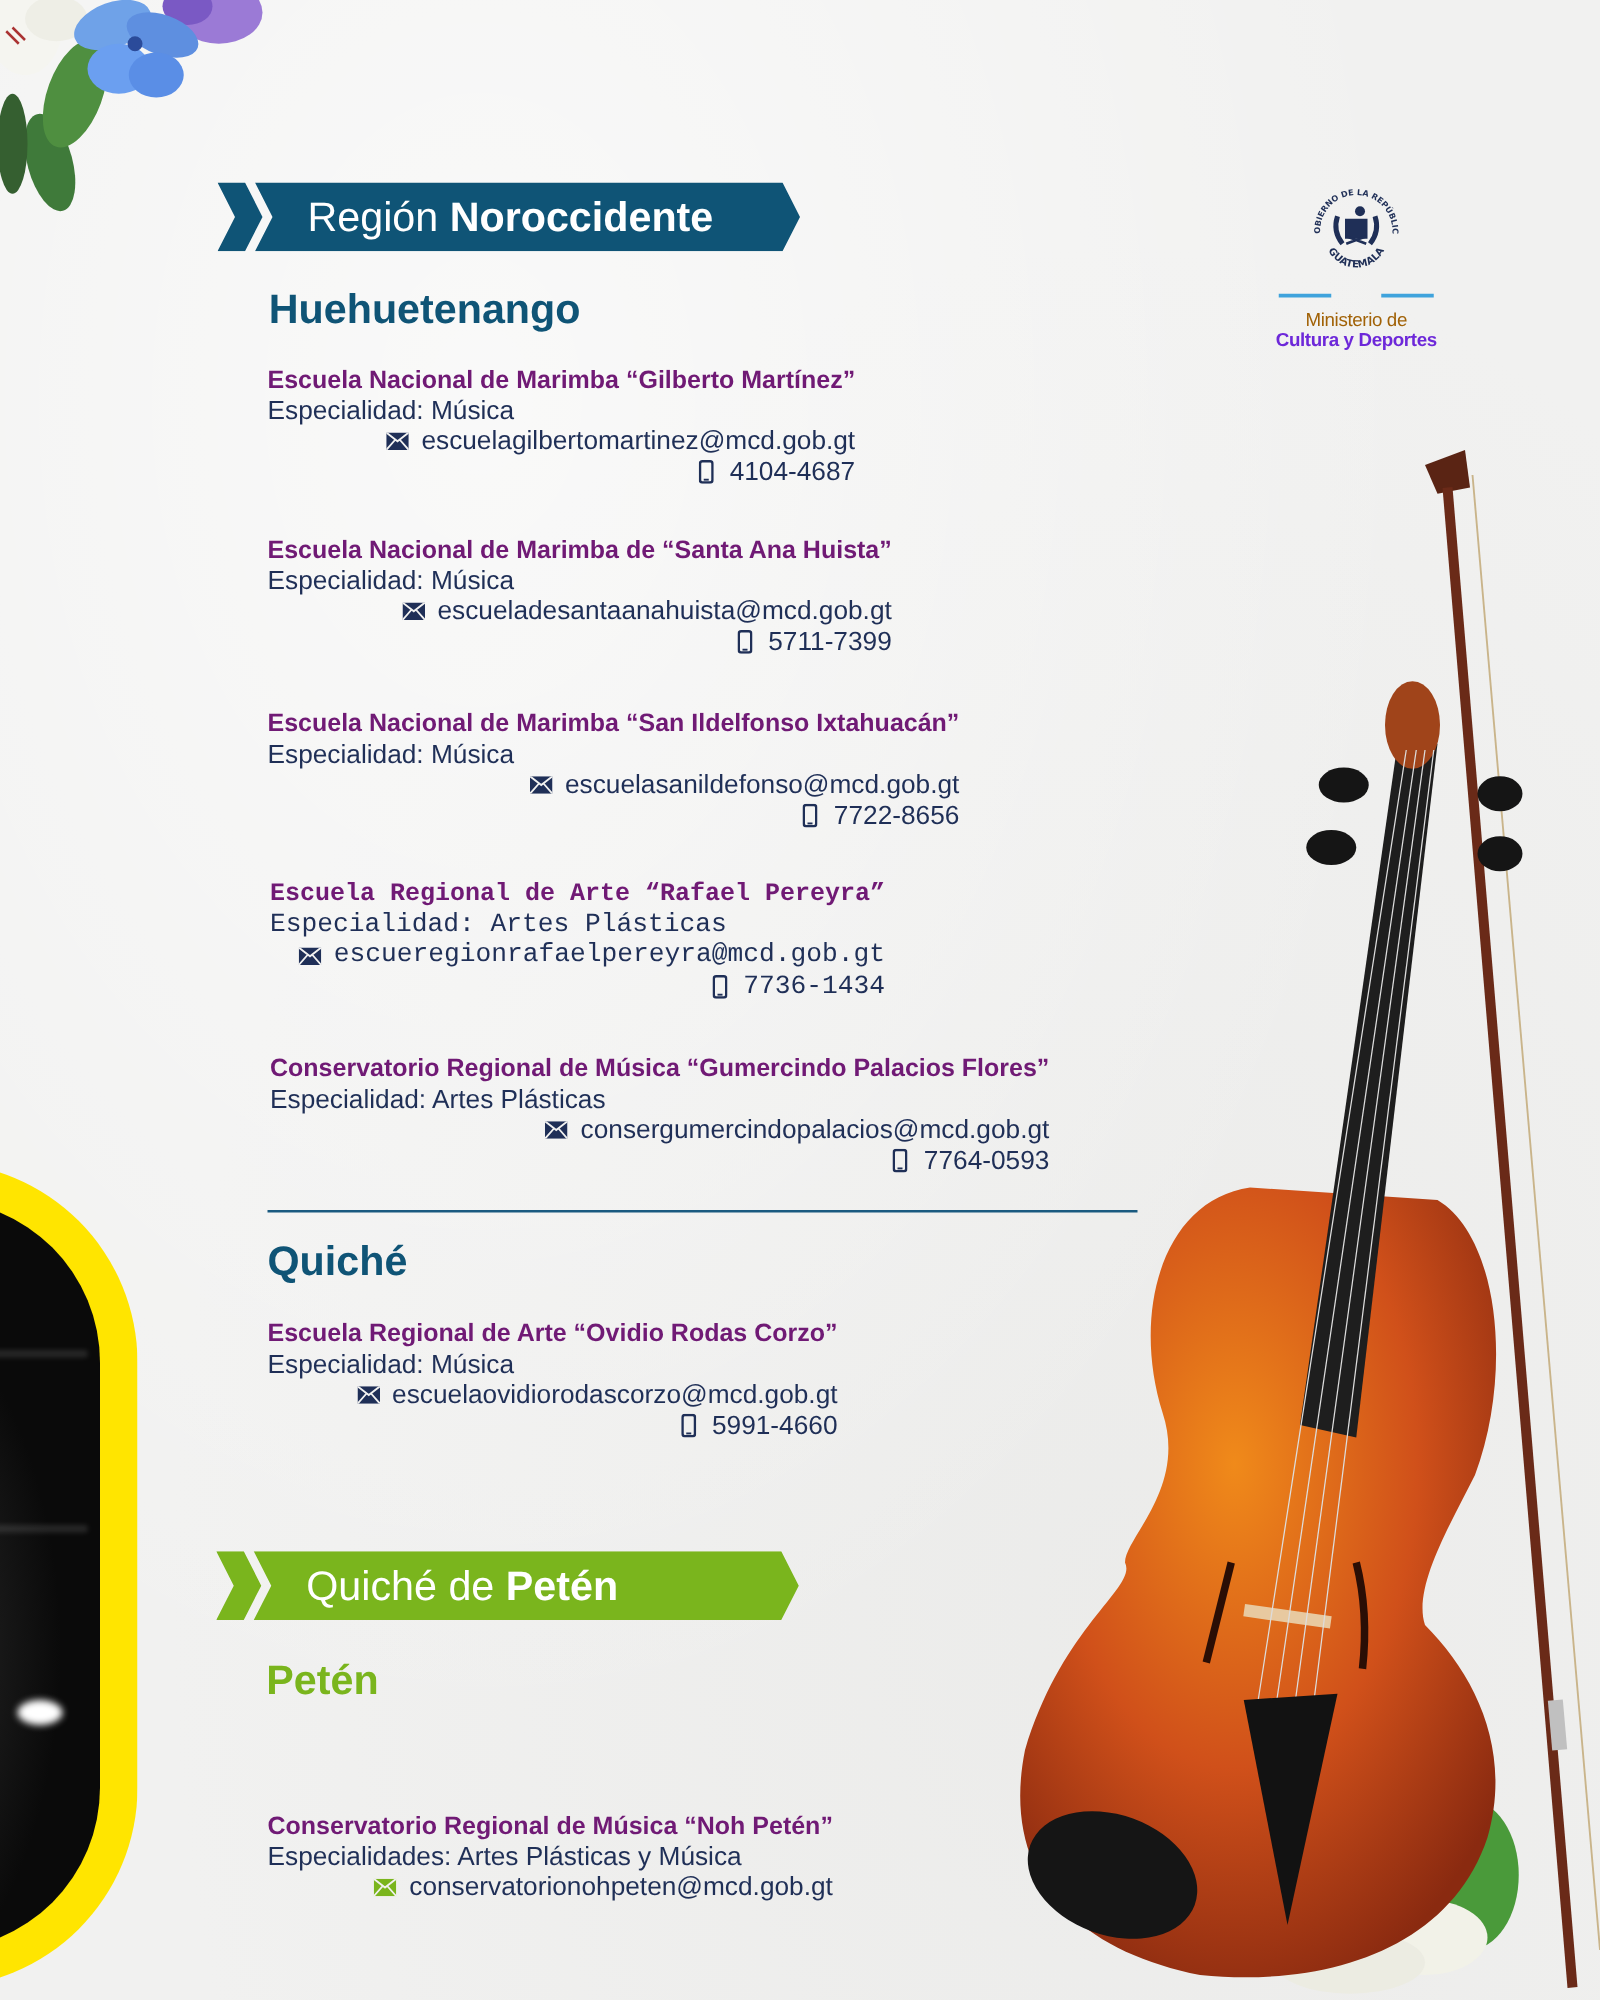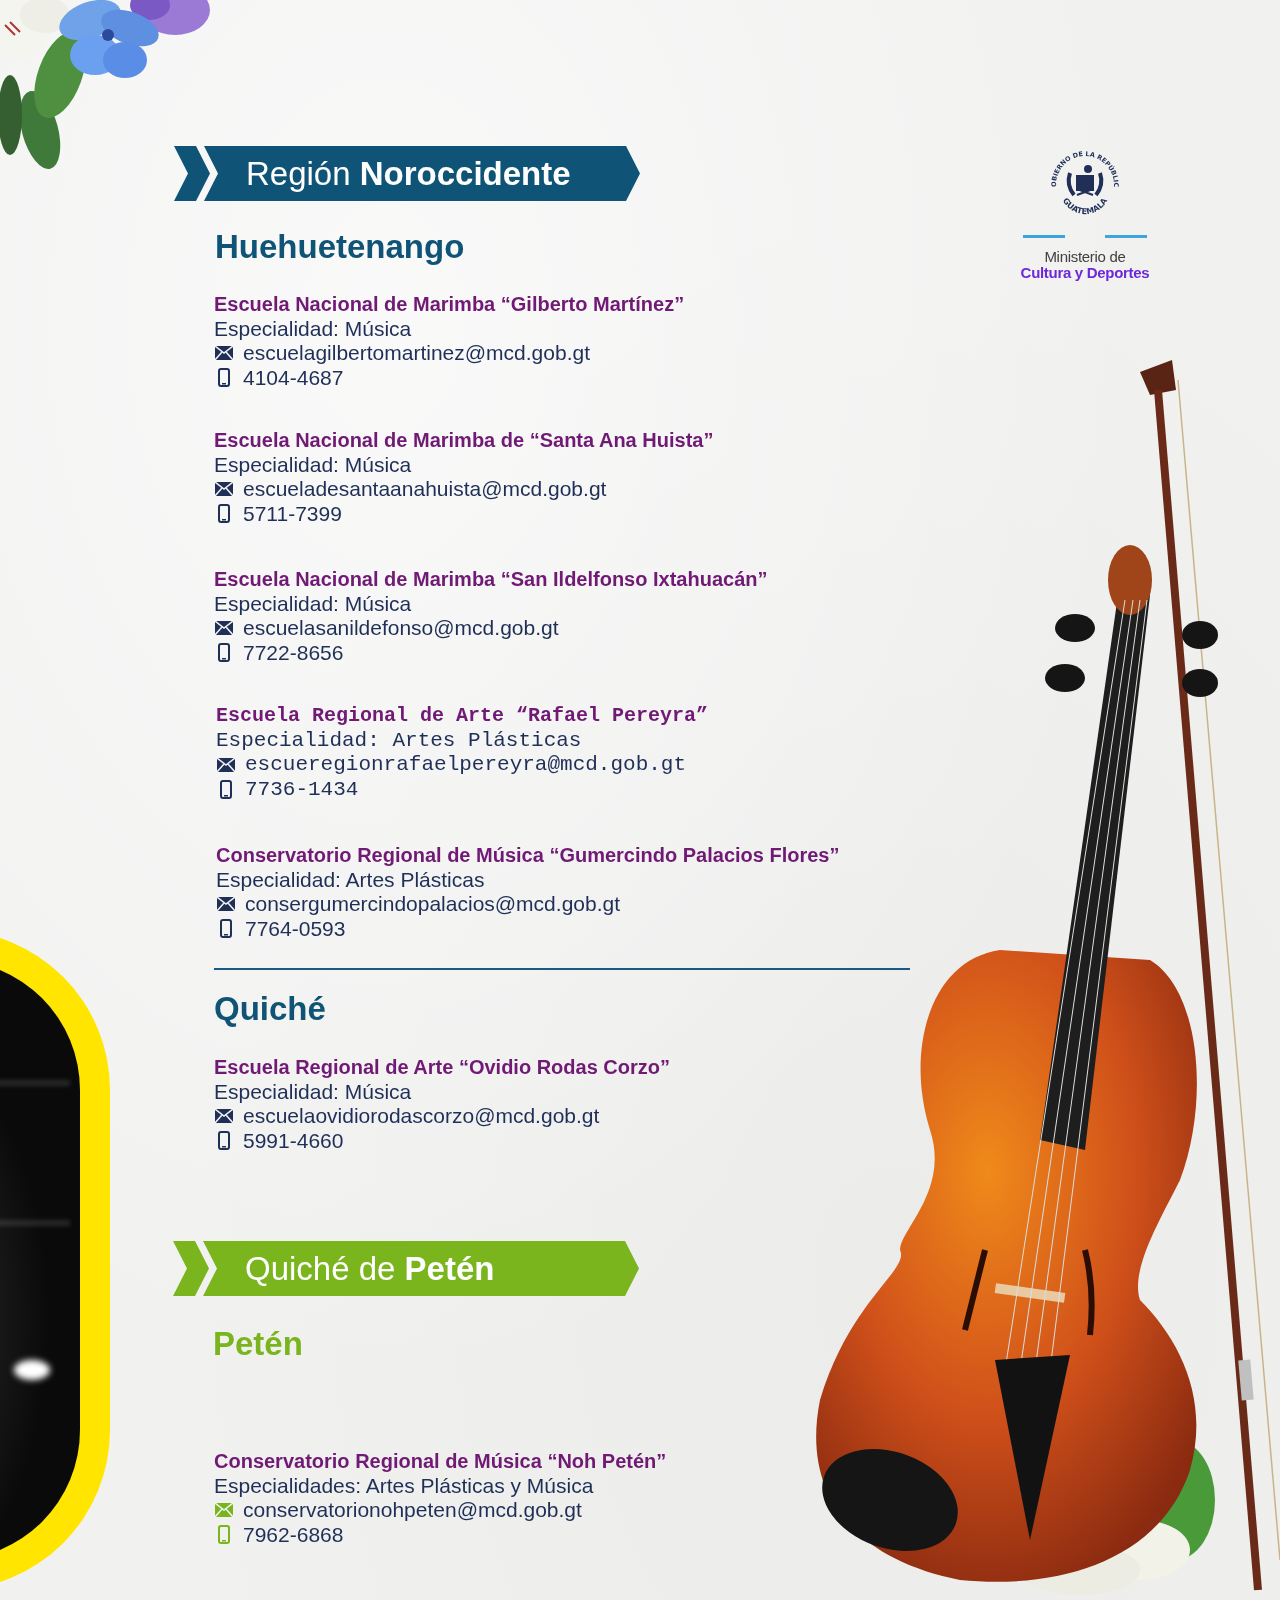"Ministerio de" .logo .min1 { color: #404040 -> #a16207 }
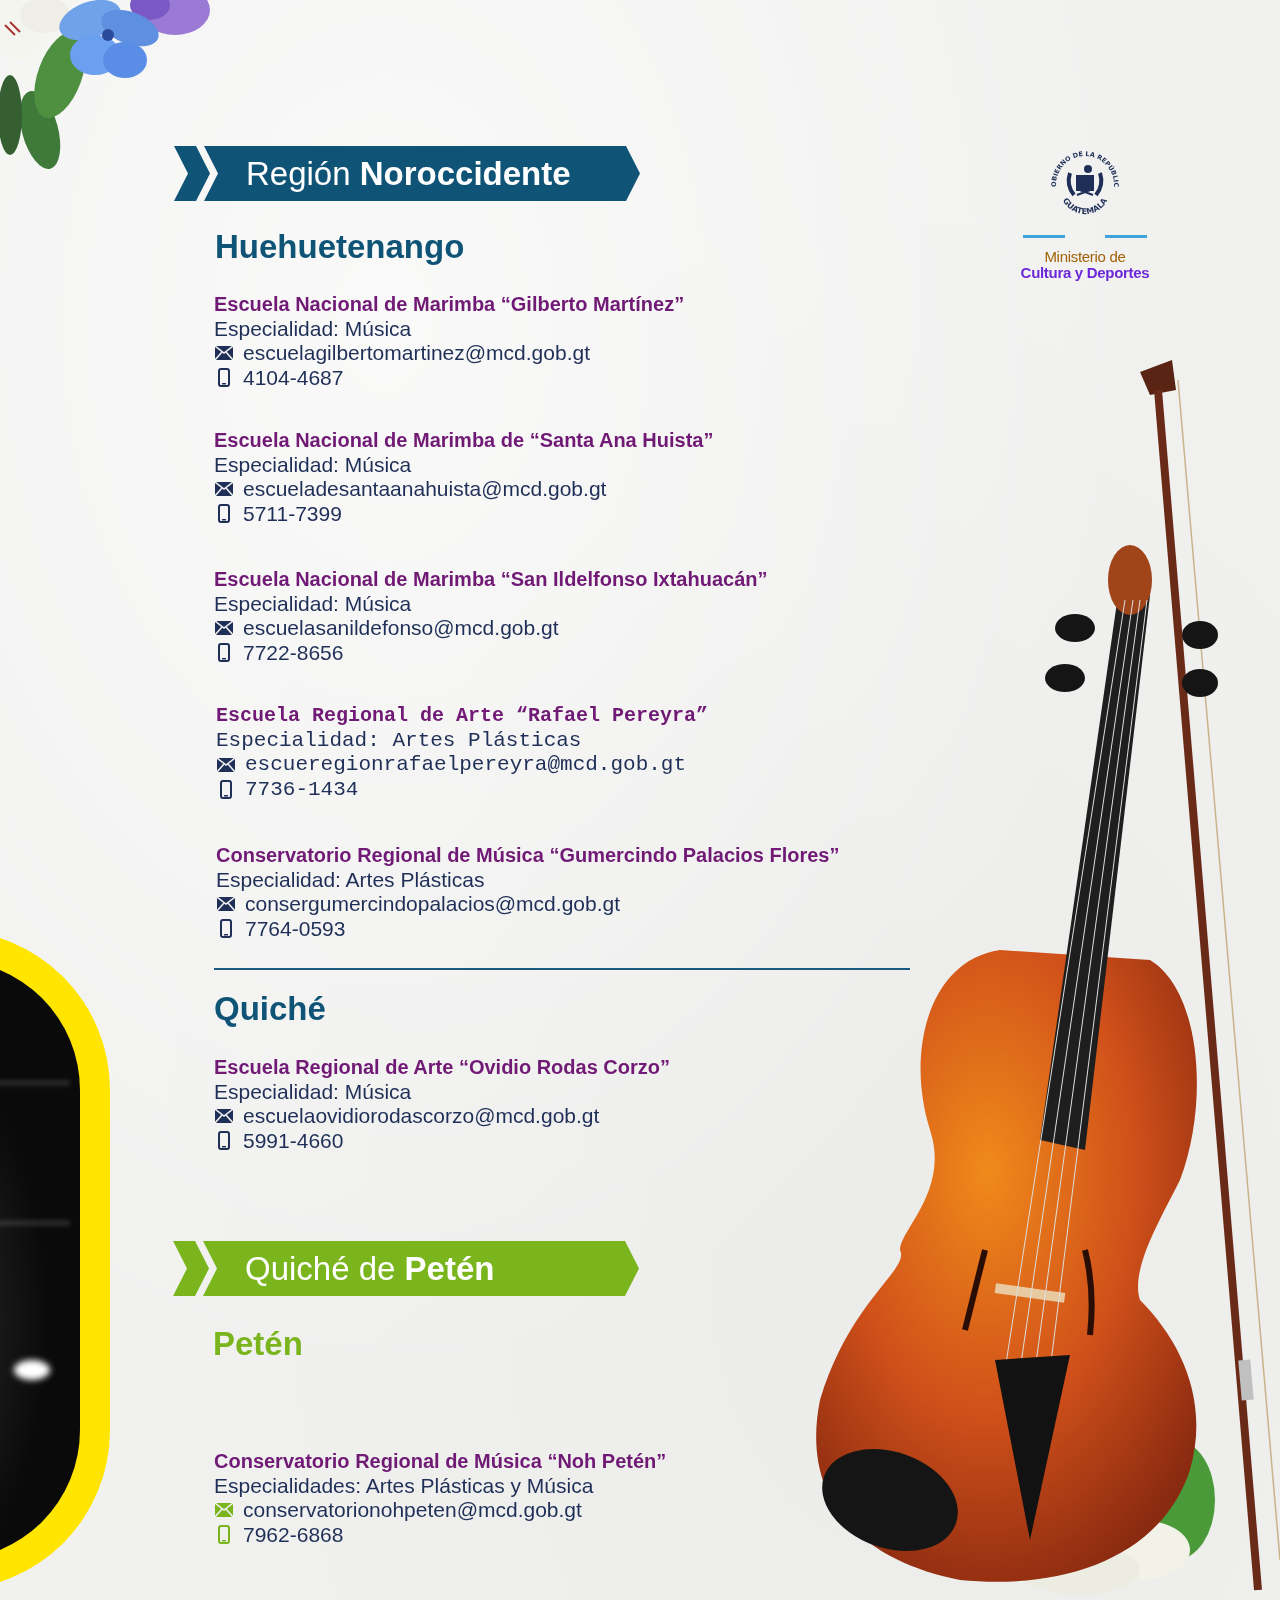"escuelagilbertomartinez@mcd.gob.gt" .entry .row { justify-content: none -> flex-end }
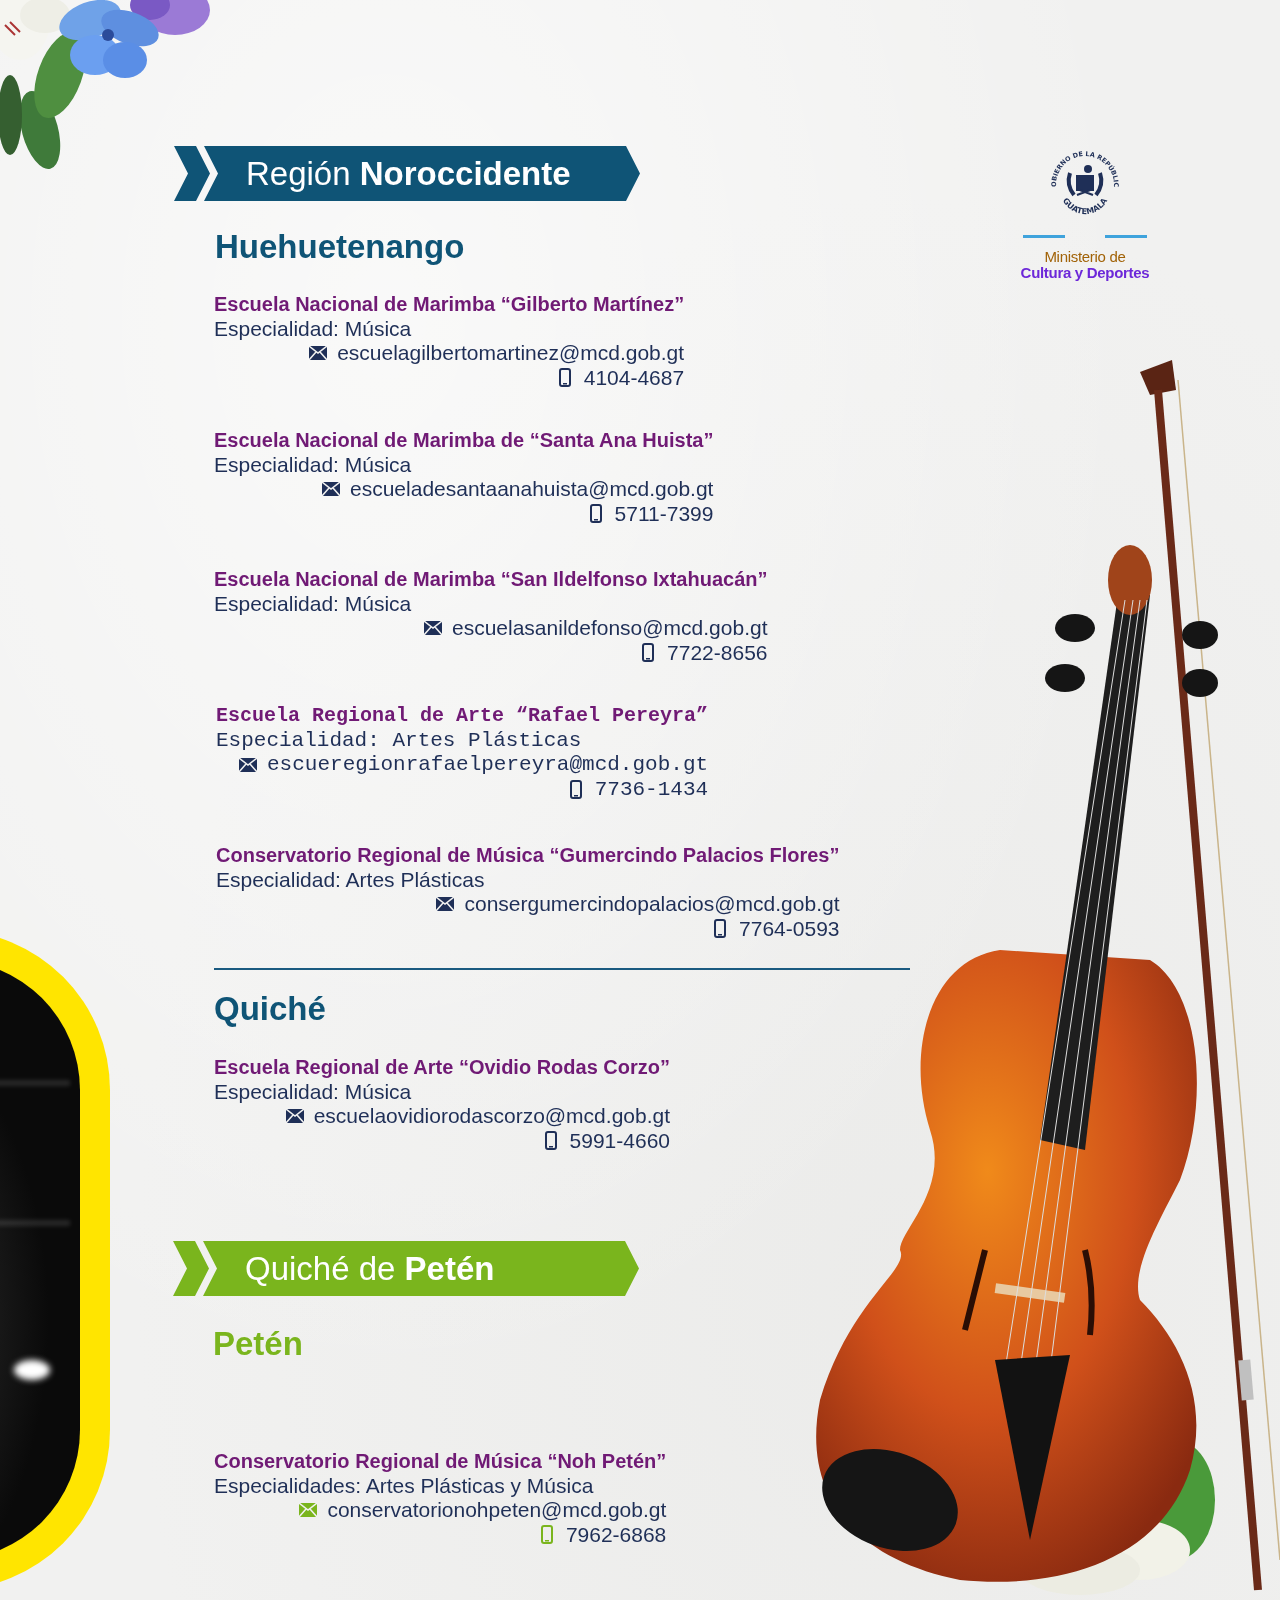"7962-6868" div.row { html: <div> <span> <svg> <rect></rect> <rect></rect> </svg> </span> <span>7962-6868</span> </div> -> none }
